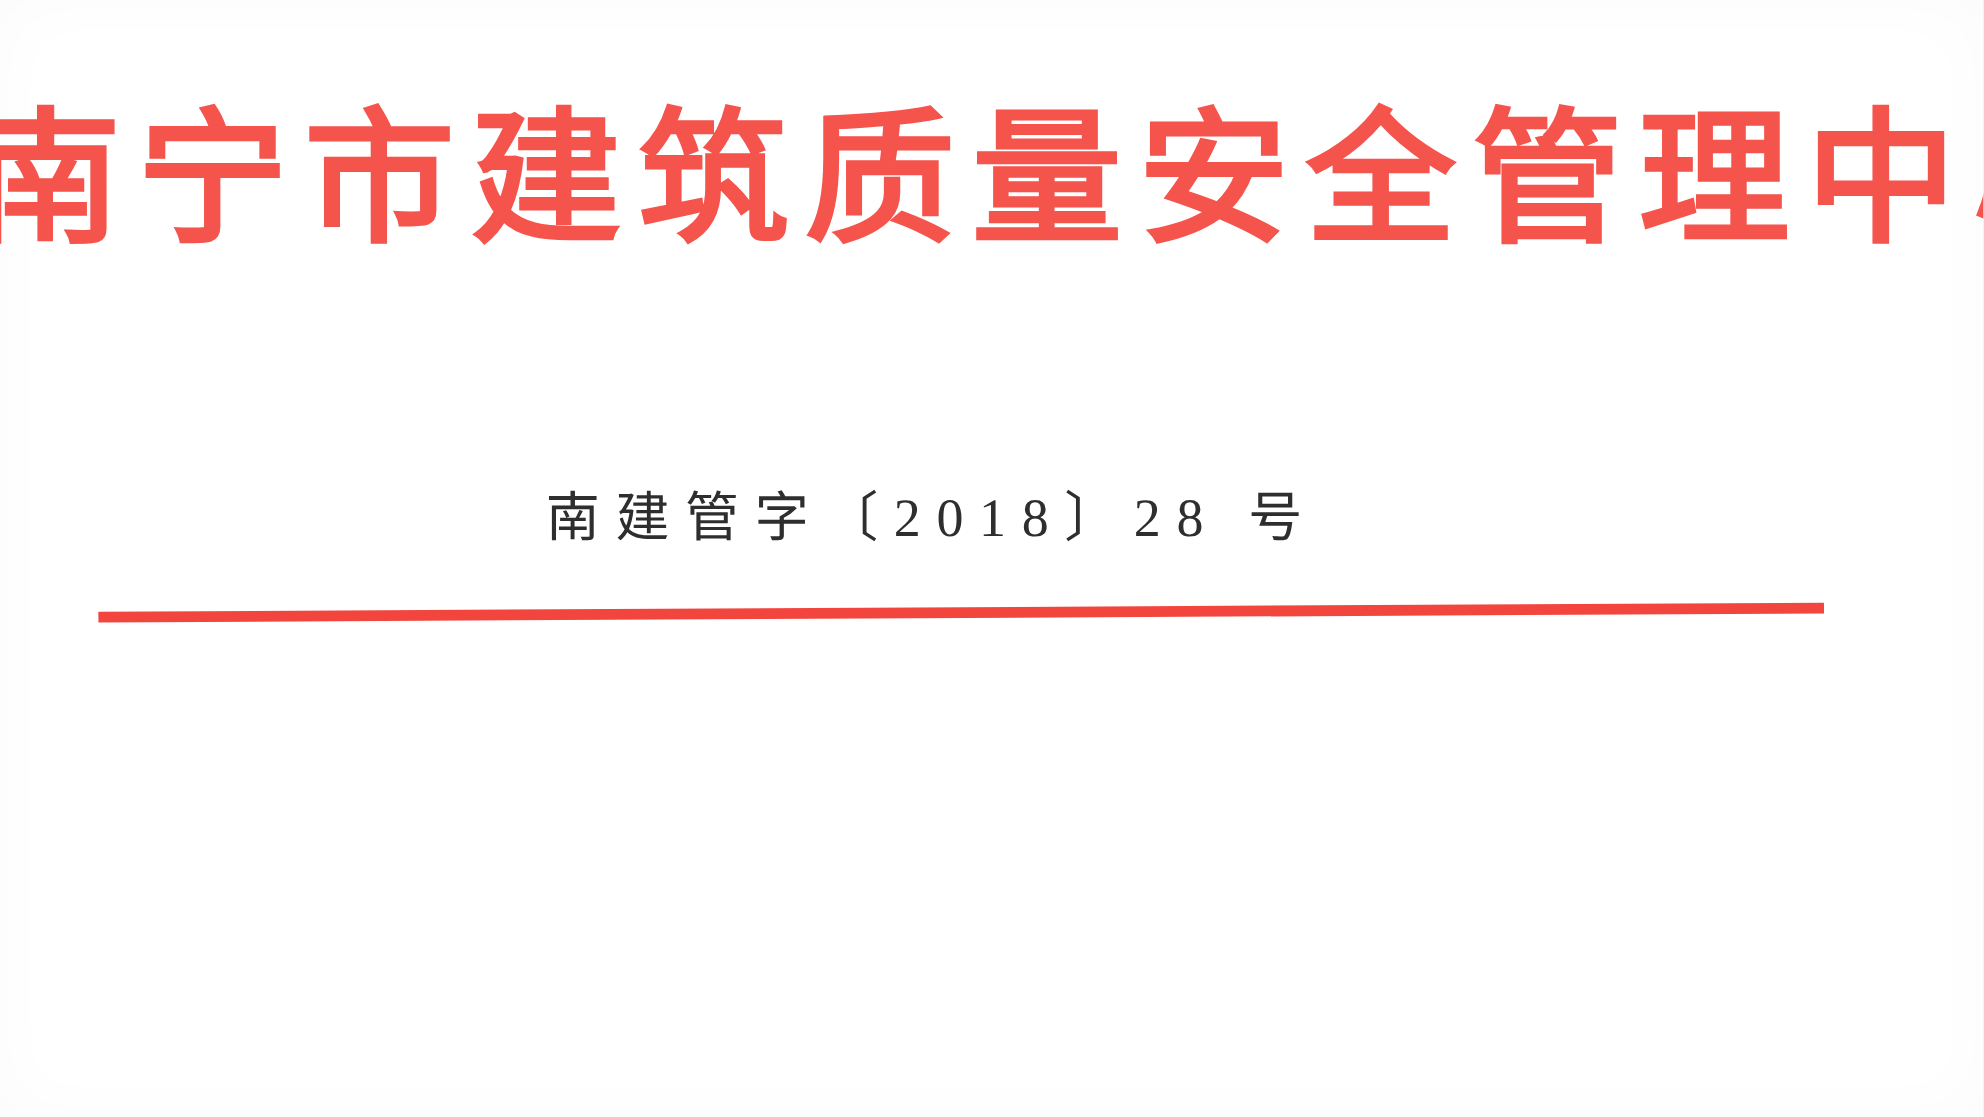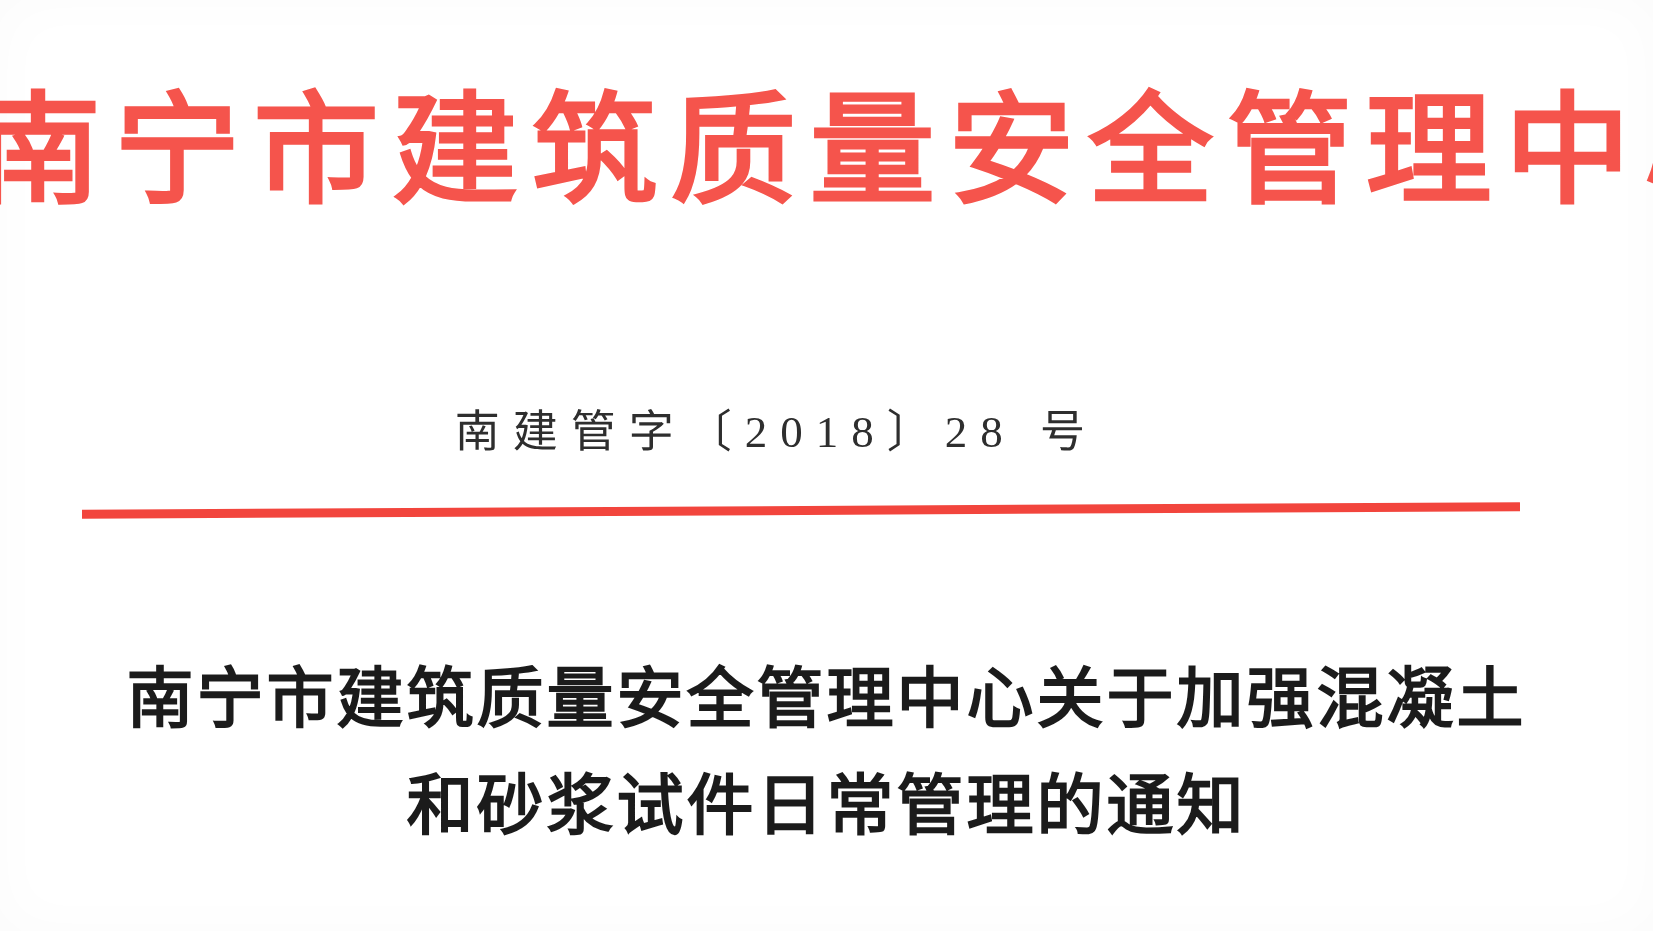"南宁市建筑质量安全管理中心关于加强混凝土" div.notice-title { html: <div> <div>南宁市建筑质量安全管理中心关于加强混凝土</div> <div>和砂浆试件日常管理的通知</div> </div> -> none }
